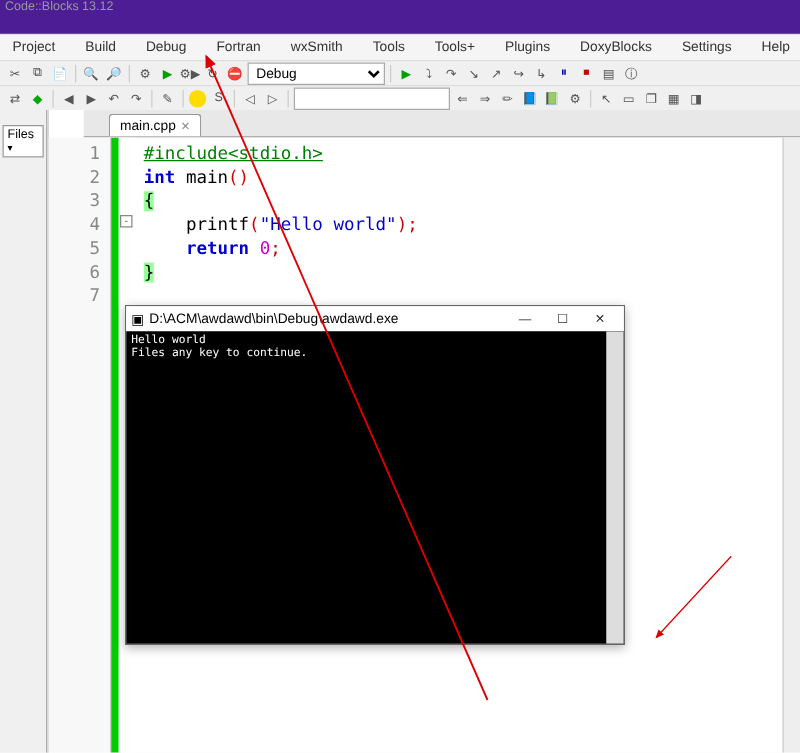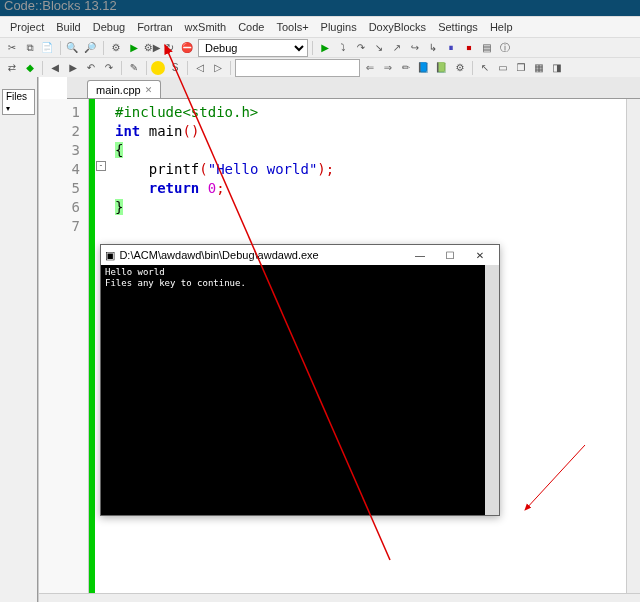"Code::Blocks 13.12" .titlebar { background: #0c4a6e -> #4c1d95; font-size: 13px -> 10px; height: 17px -> 28px }
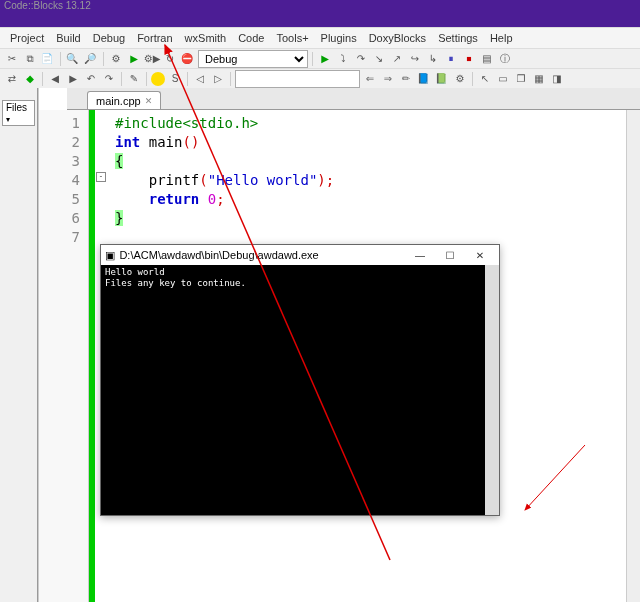"Project" .menubar { gap: 0 -> 12px }
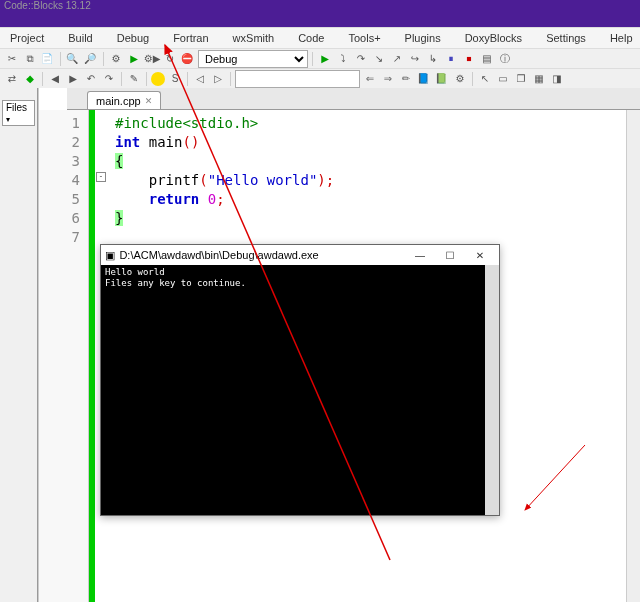"Code" span { text: Code -> Tools }
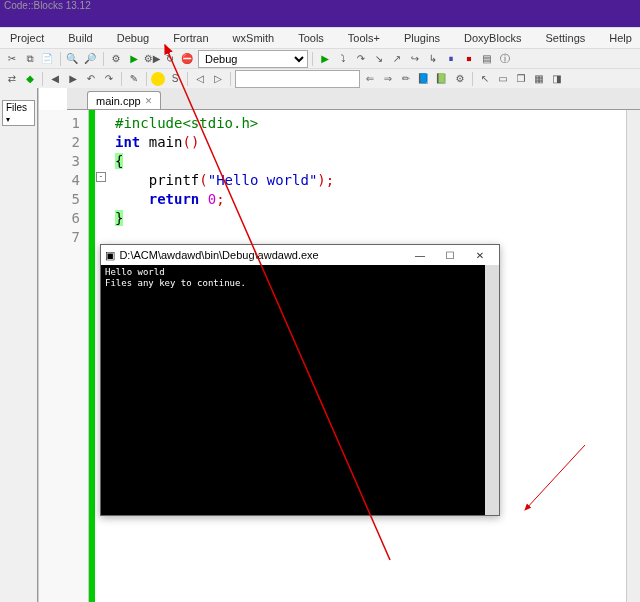"#include" .kw-pre { text-decoration: none -> underline }
